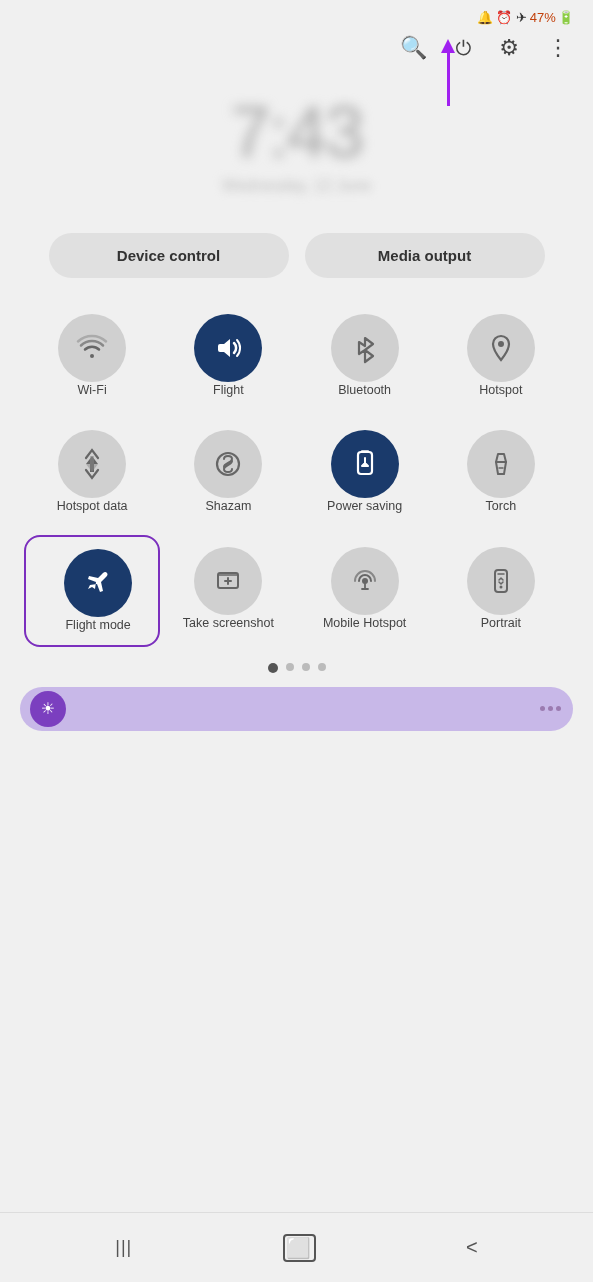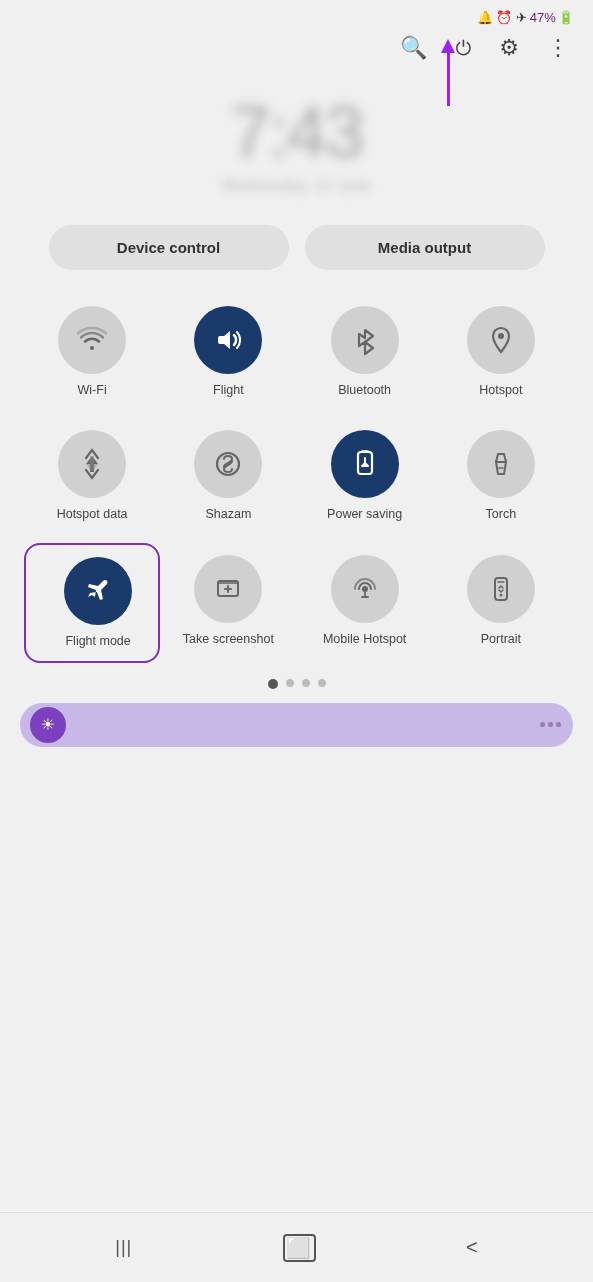"47%" .battery-text { color: #701a75 -> #c2410c }
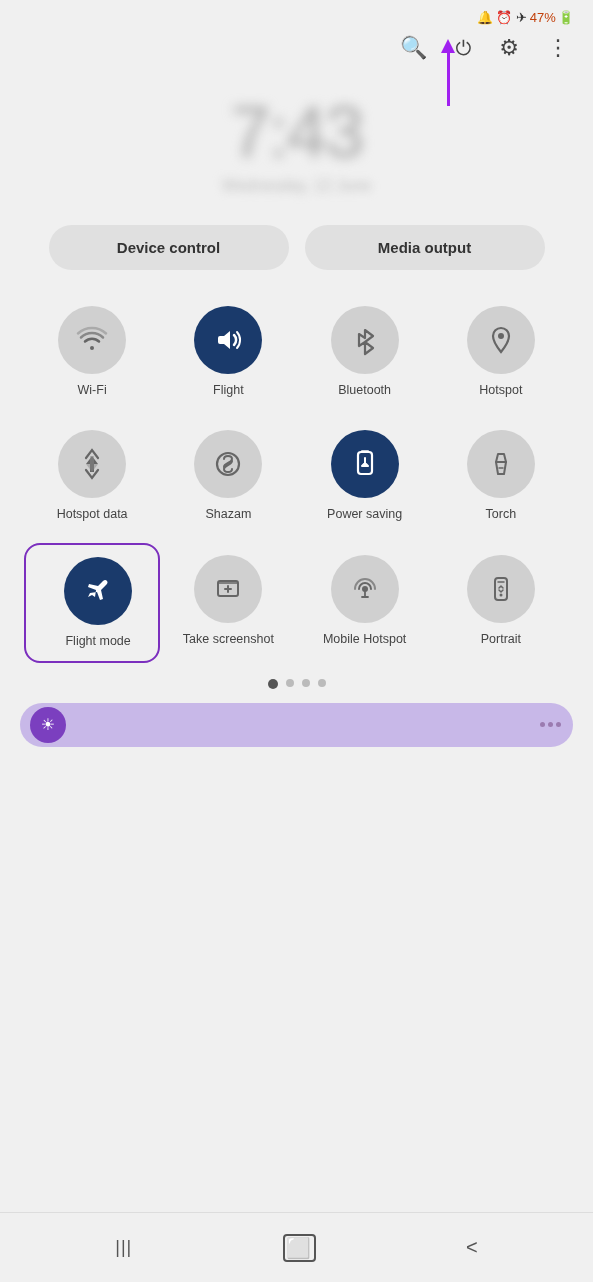"Device control" .ctrl-btn { margin-top: none -> 8px }
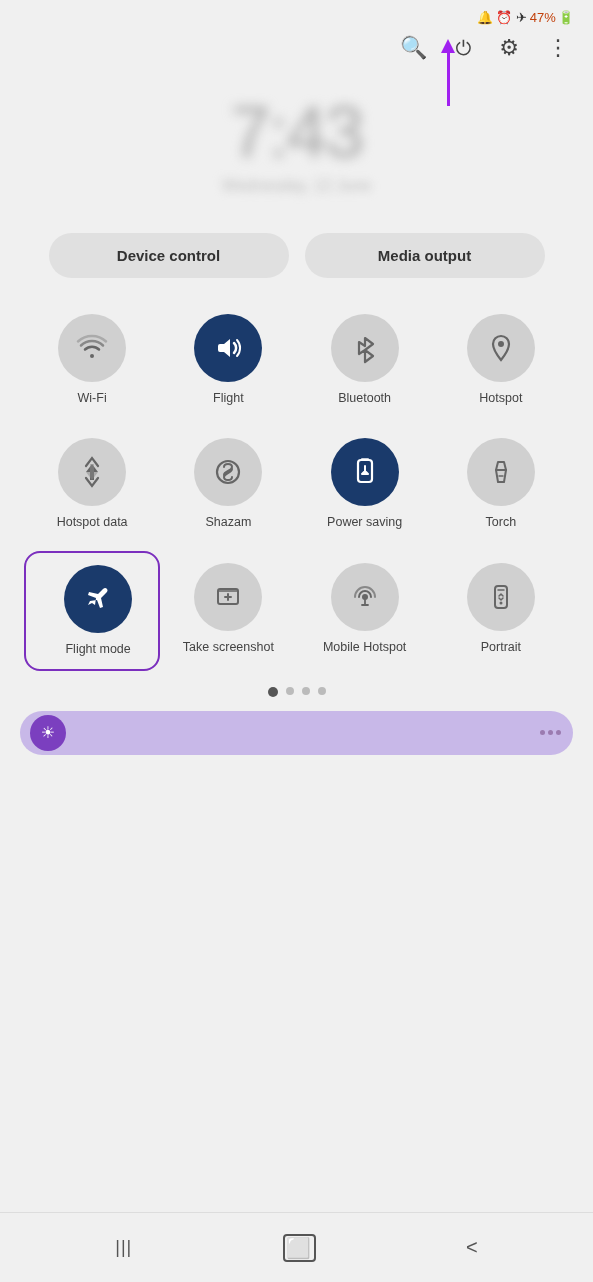"Wi-Fi" .tile { gap: 8px -> none }
